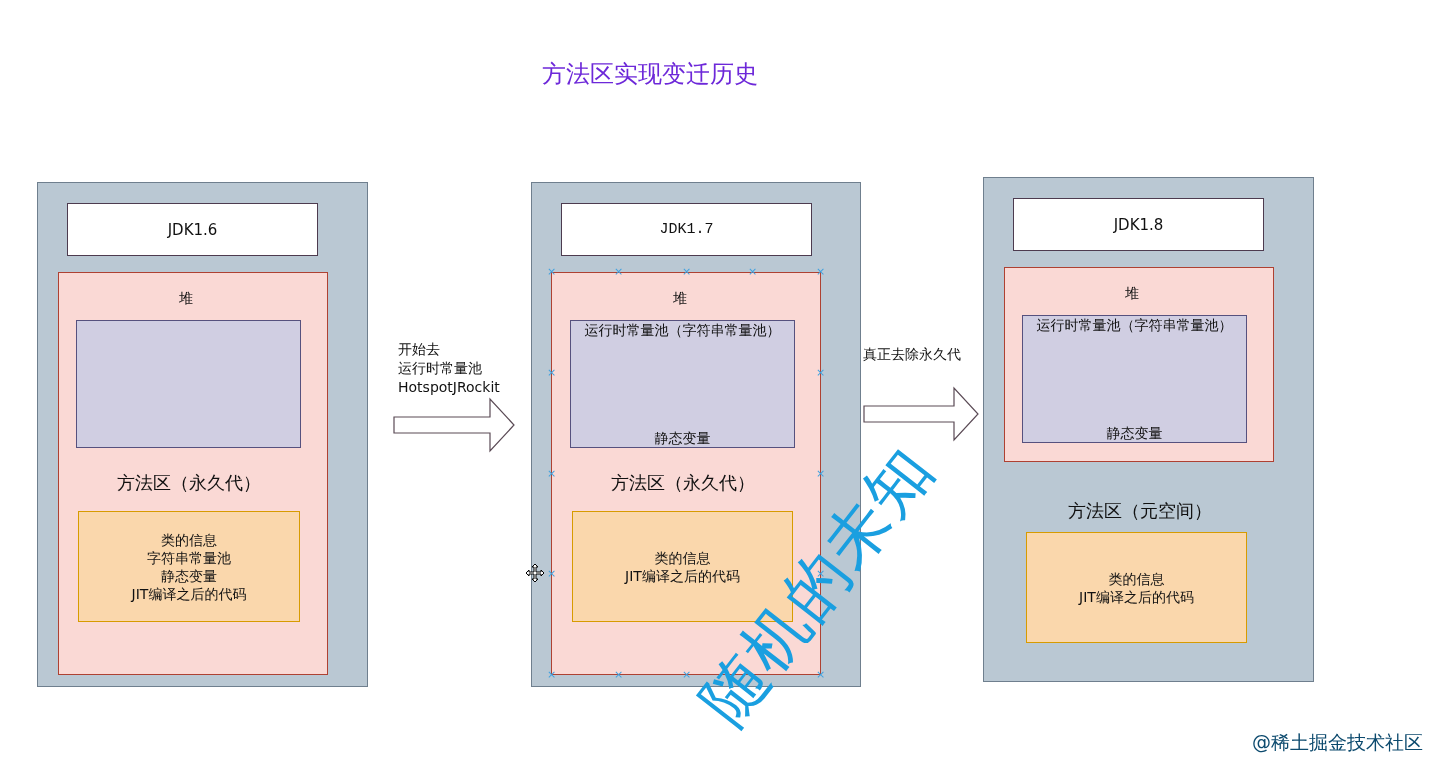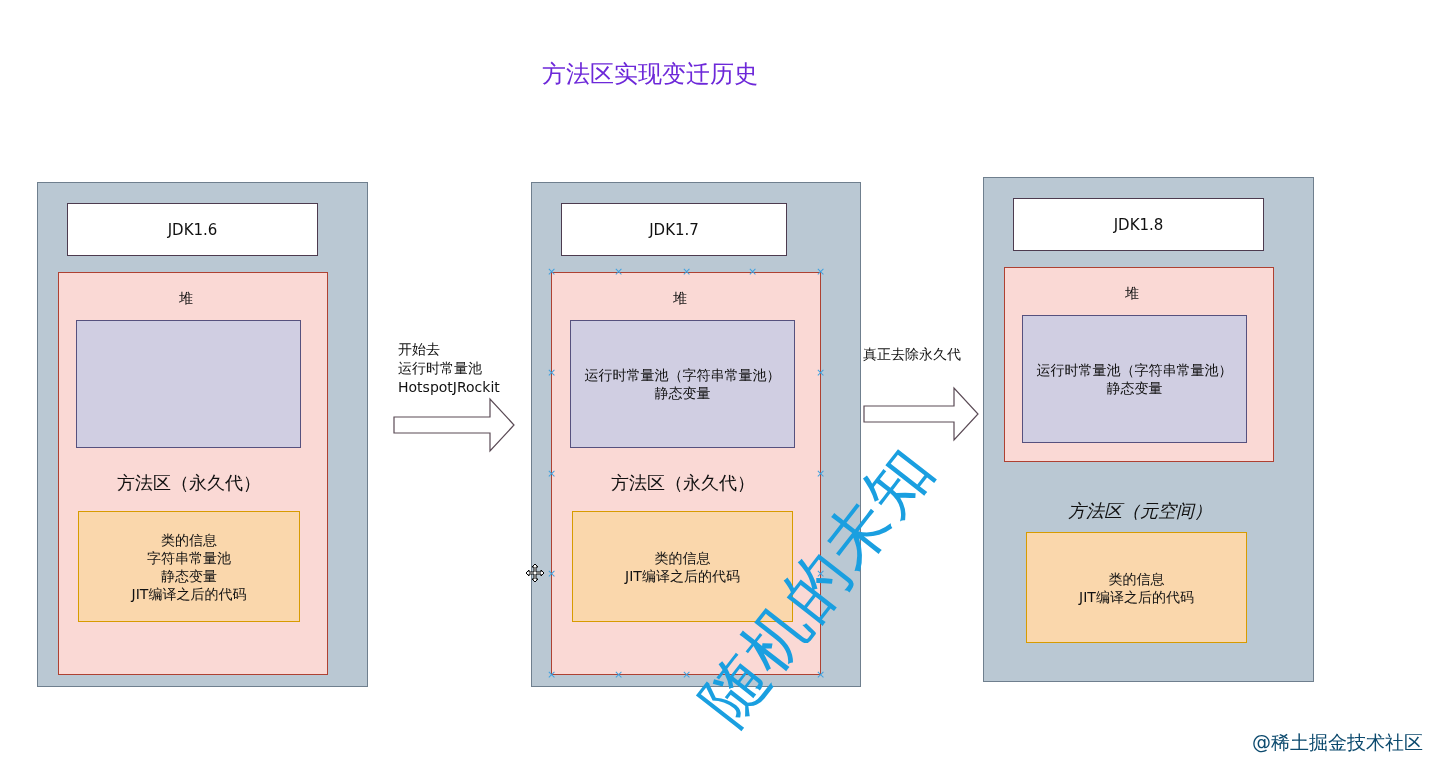"JDK1.7" div.abs { font-family: none -> Liberation Mono, monospace; width: 226px -> 251px }
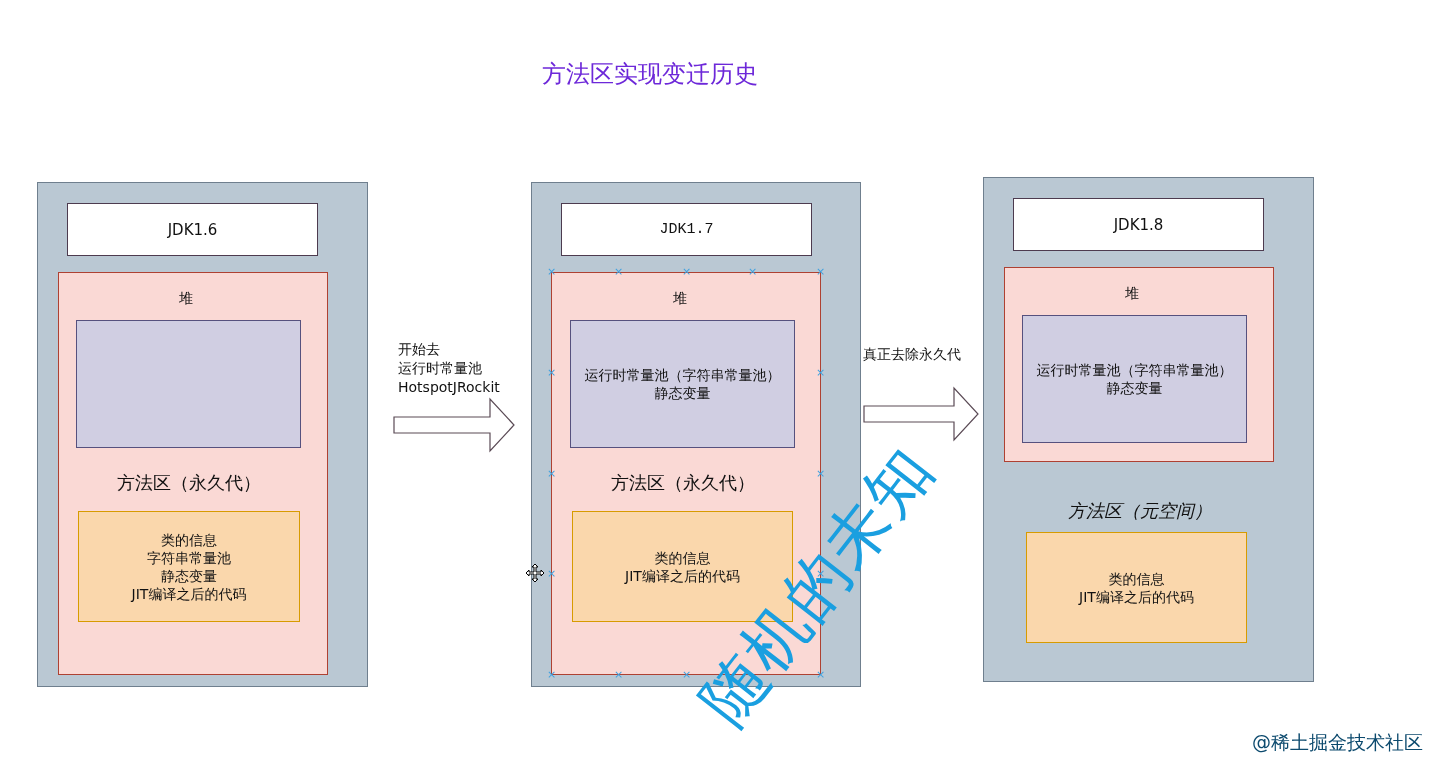"运行时常量池（字符串常量池）" .inner { justify-content: center -> space-between }
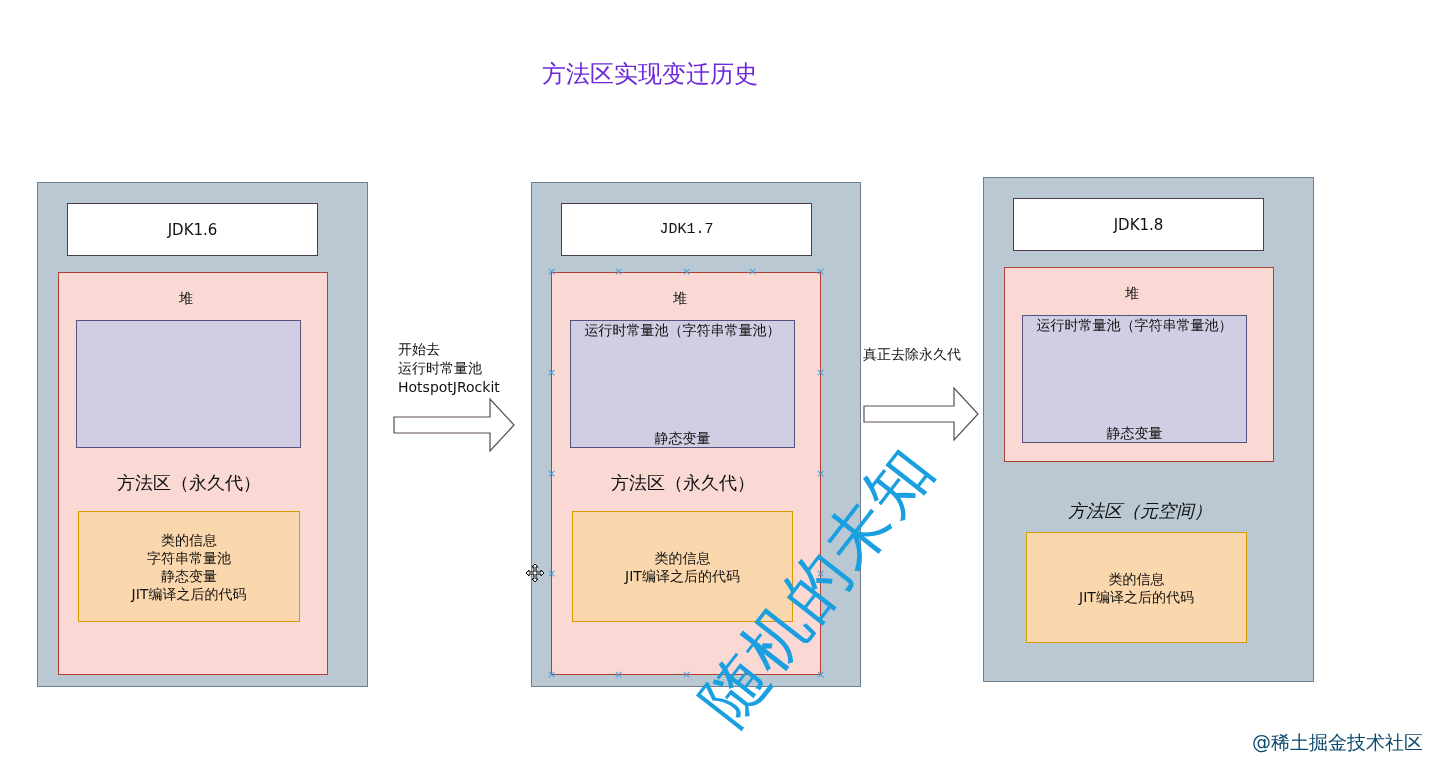"方法区（元空间）" div.abs { font-style: italic -> none }
